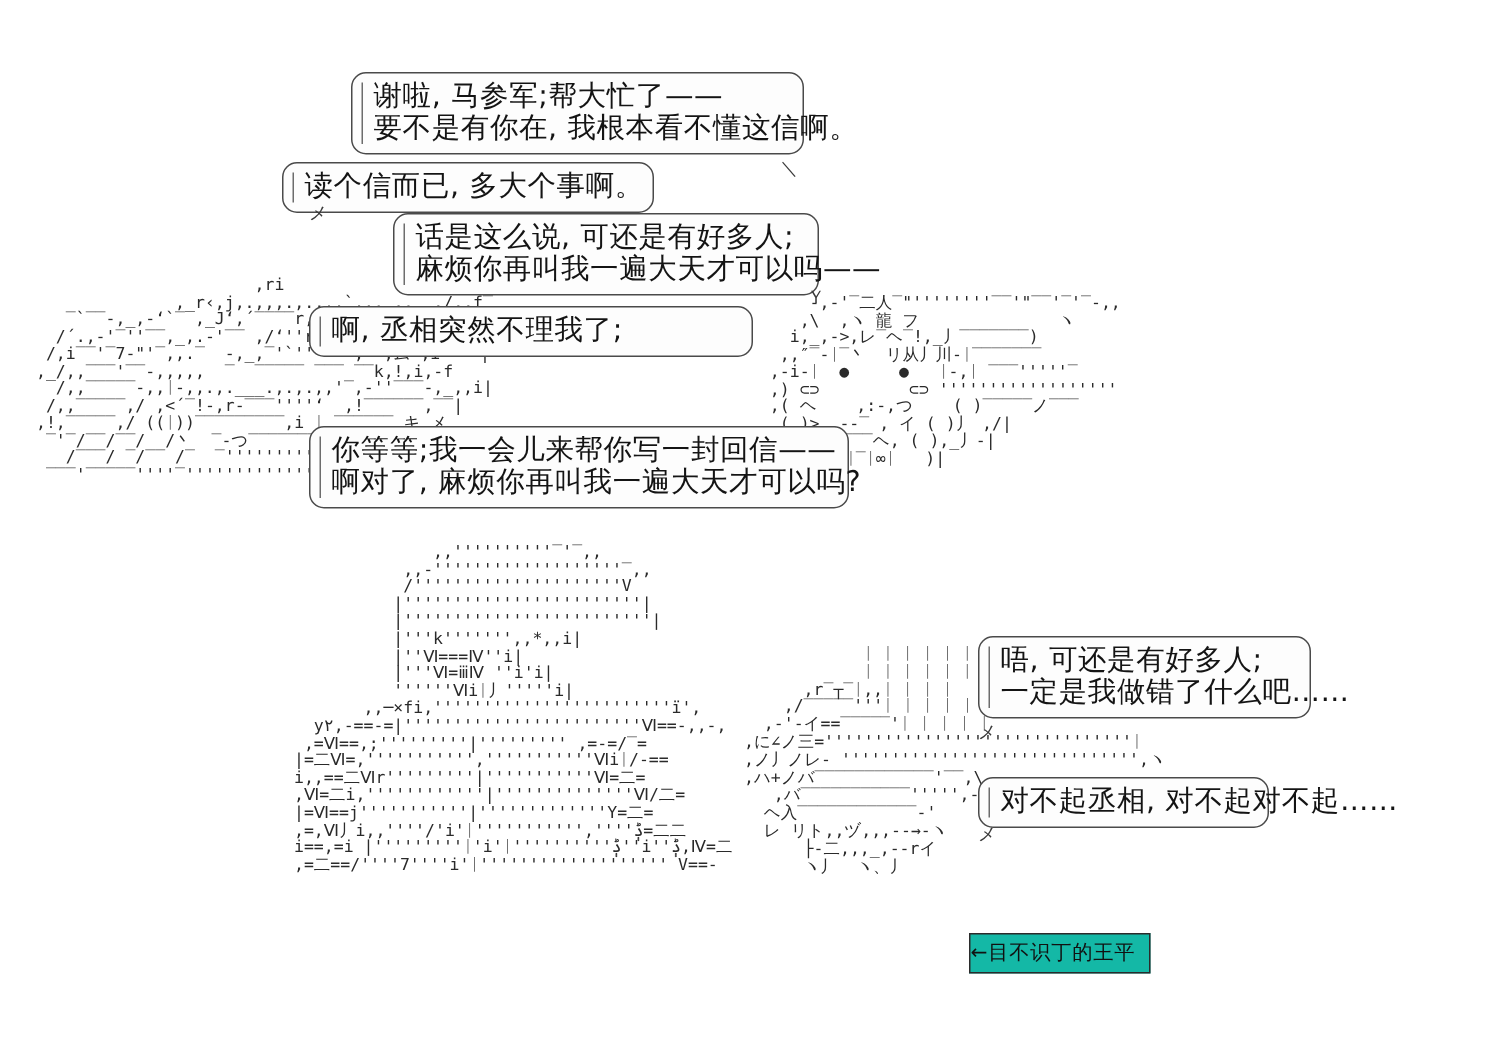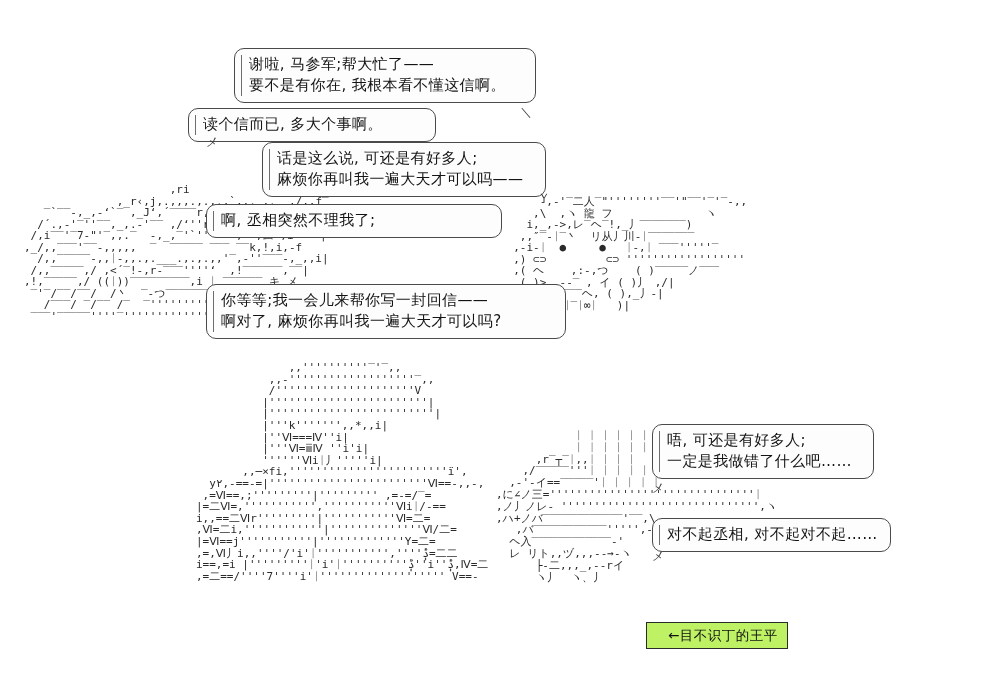"谢啦, 马参军;帮大忙了——" .bubble { font-size: 15px -> 19px }
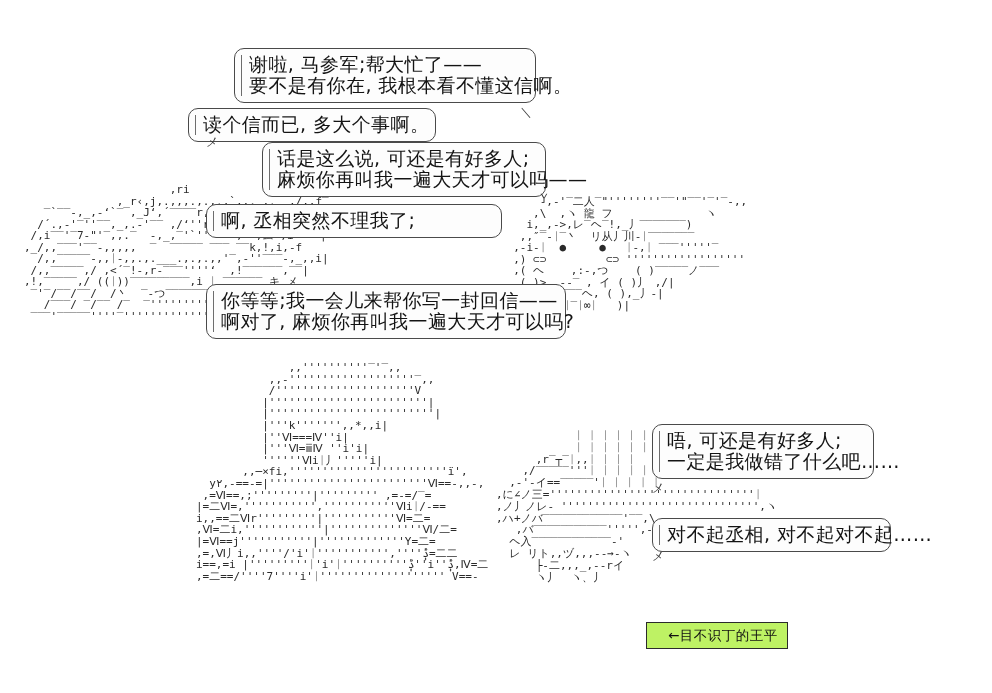"对不起丞相, 对不起对不起……" #bubble-7 { width: 239px -> 194px }
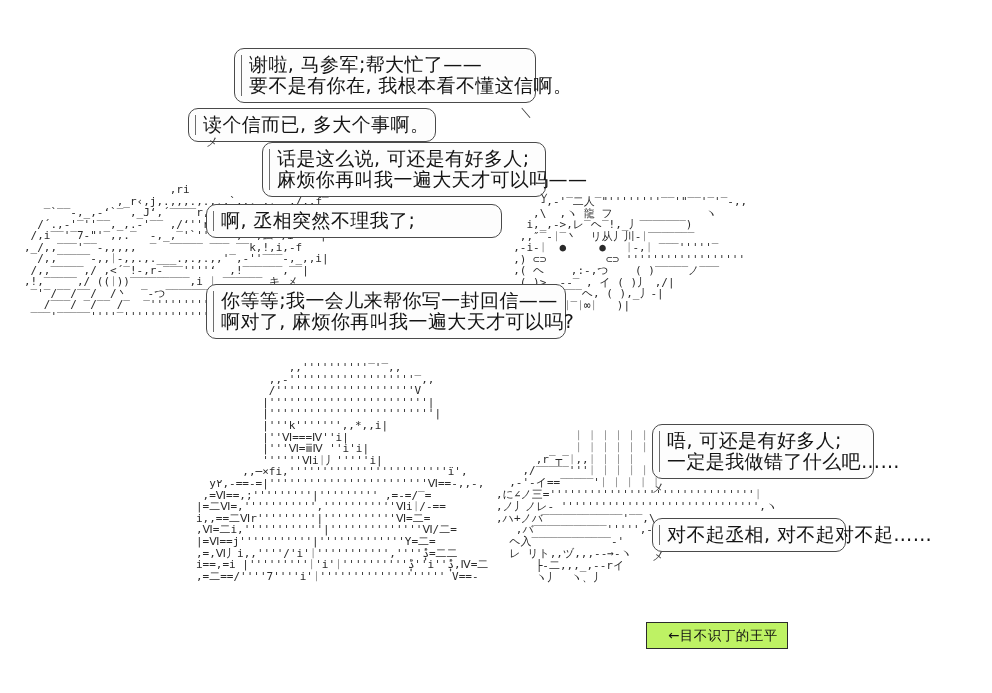"←目不识丁的王平" #caption-wang-ping { background: #bef264 -> #14b8a6; padding: 3px 9px 4px 21px -> 3px 9px 4px 0 }
